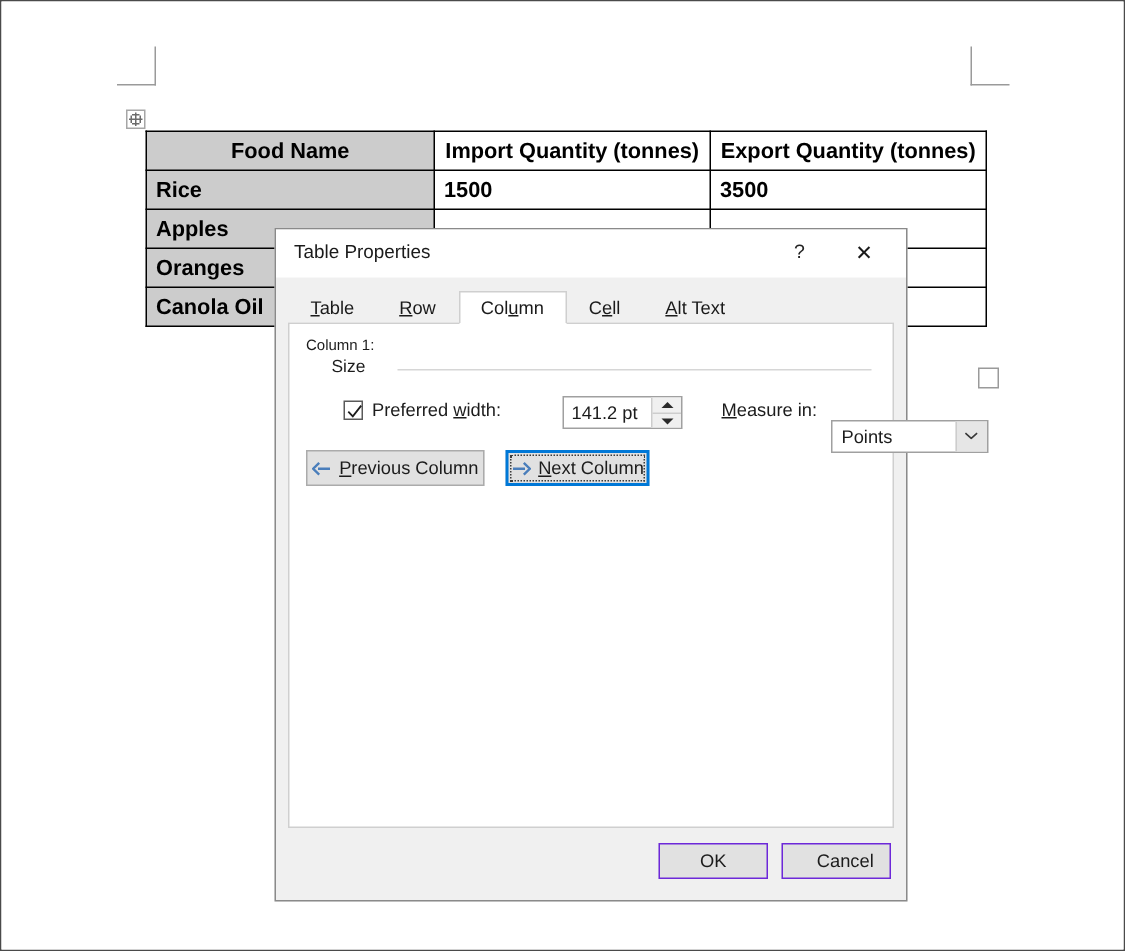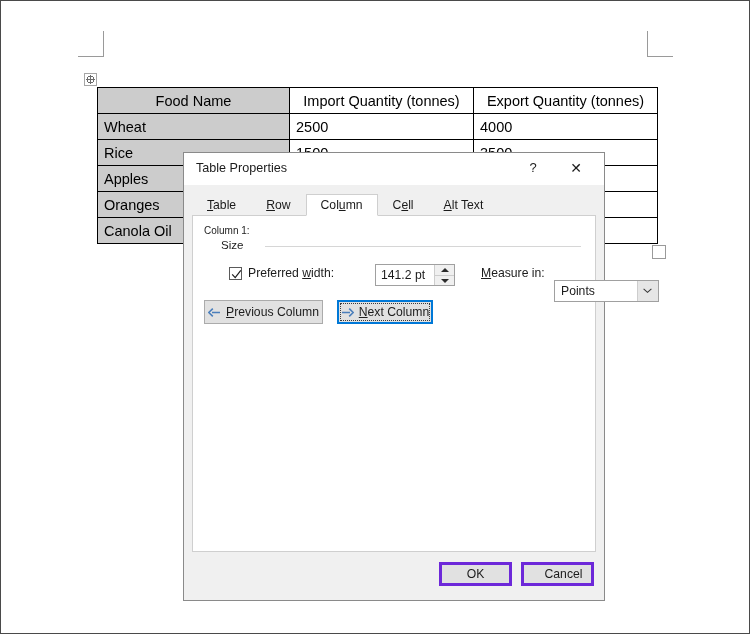"Food Name" #doc-table td, #doc-table th { font-weight: normal -> bold }
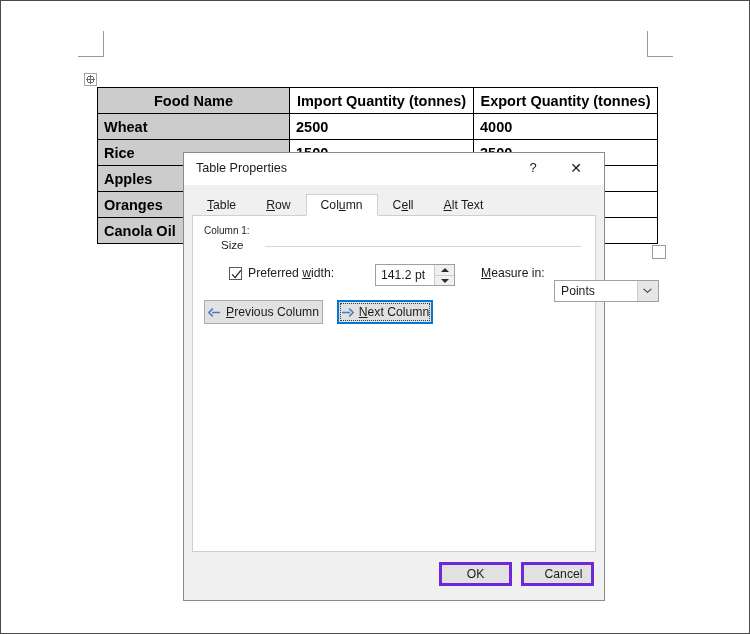"Wheat" tr { html: <tr> <td>Wheat</td> <td>2500</td> <td>4000</td> </tr> -> none }
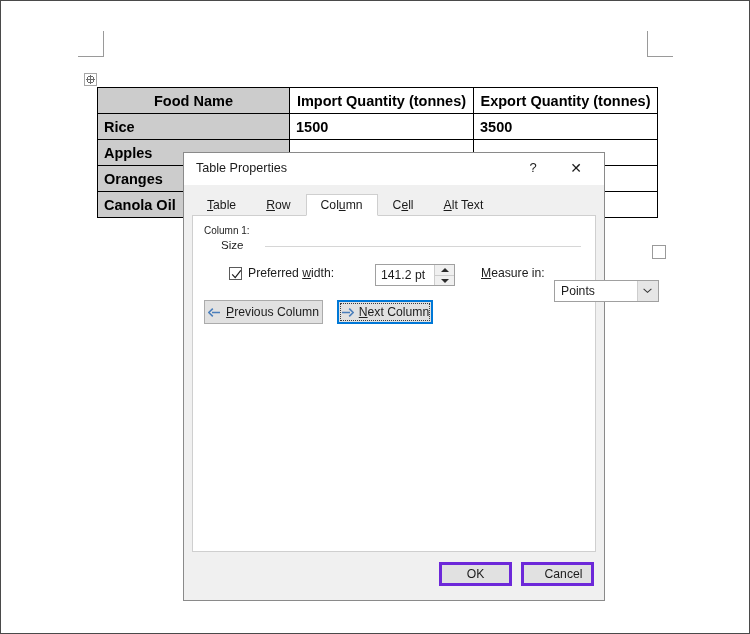"OK" .footer-btn { border: 3px solid #6d28d9 -> 1px solid #6d28d9 }
